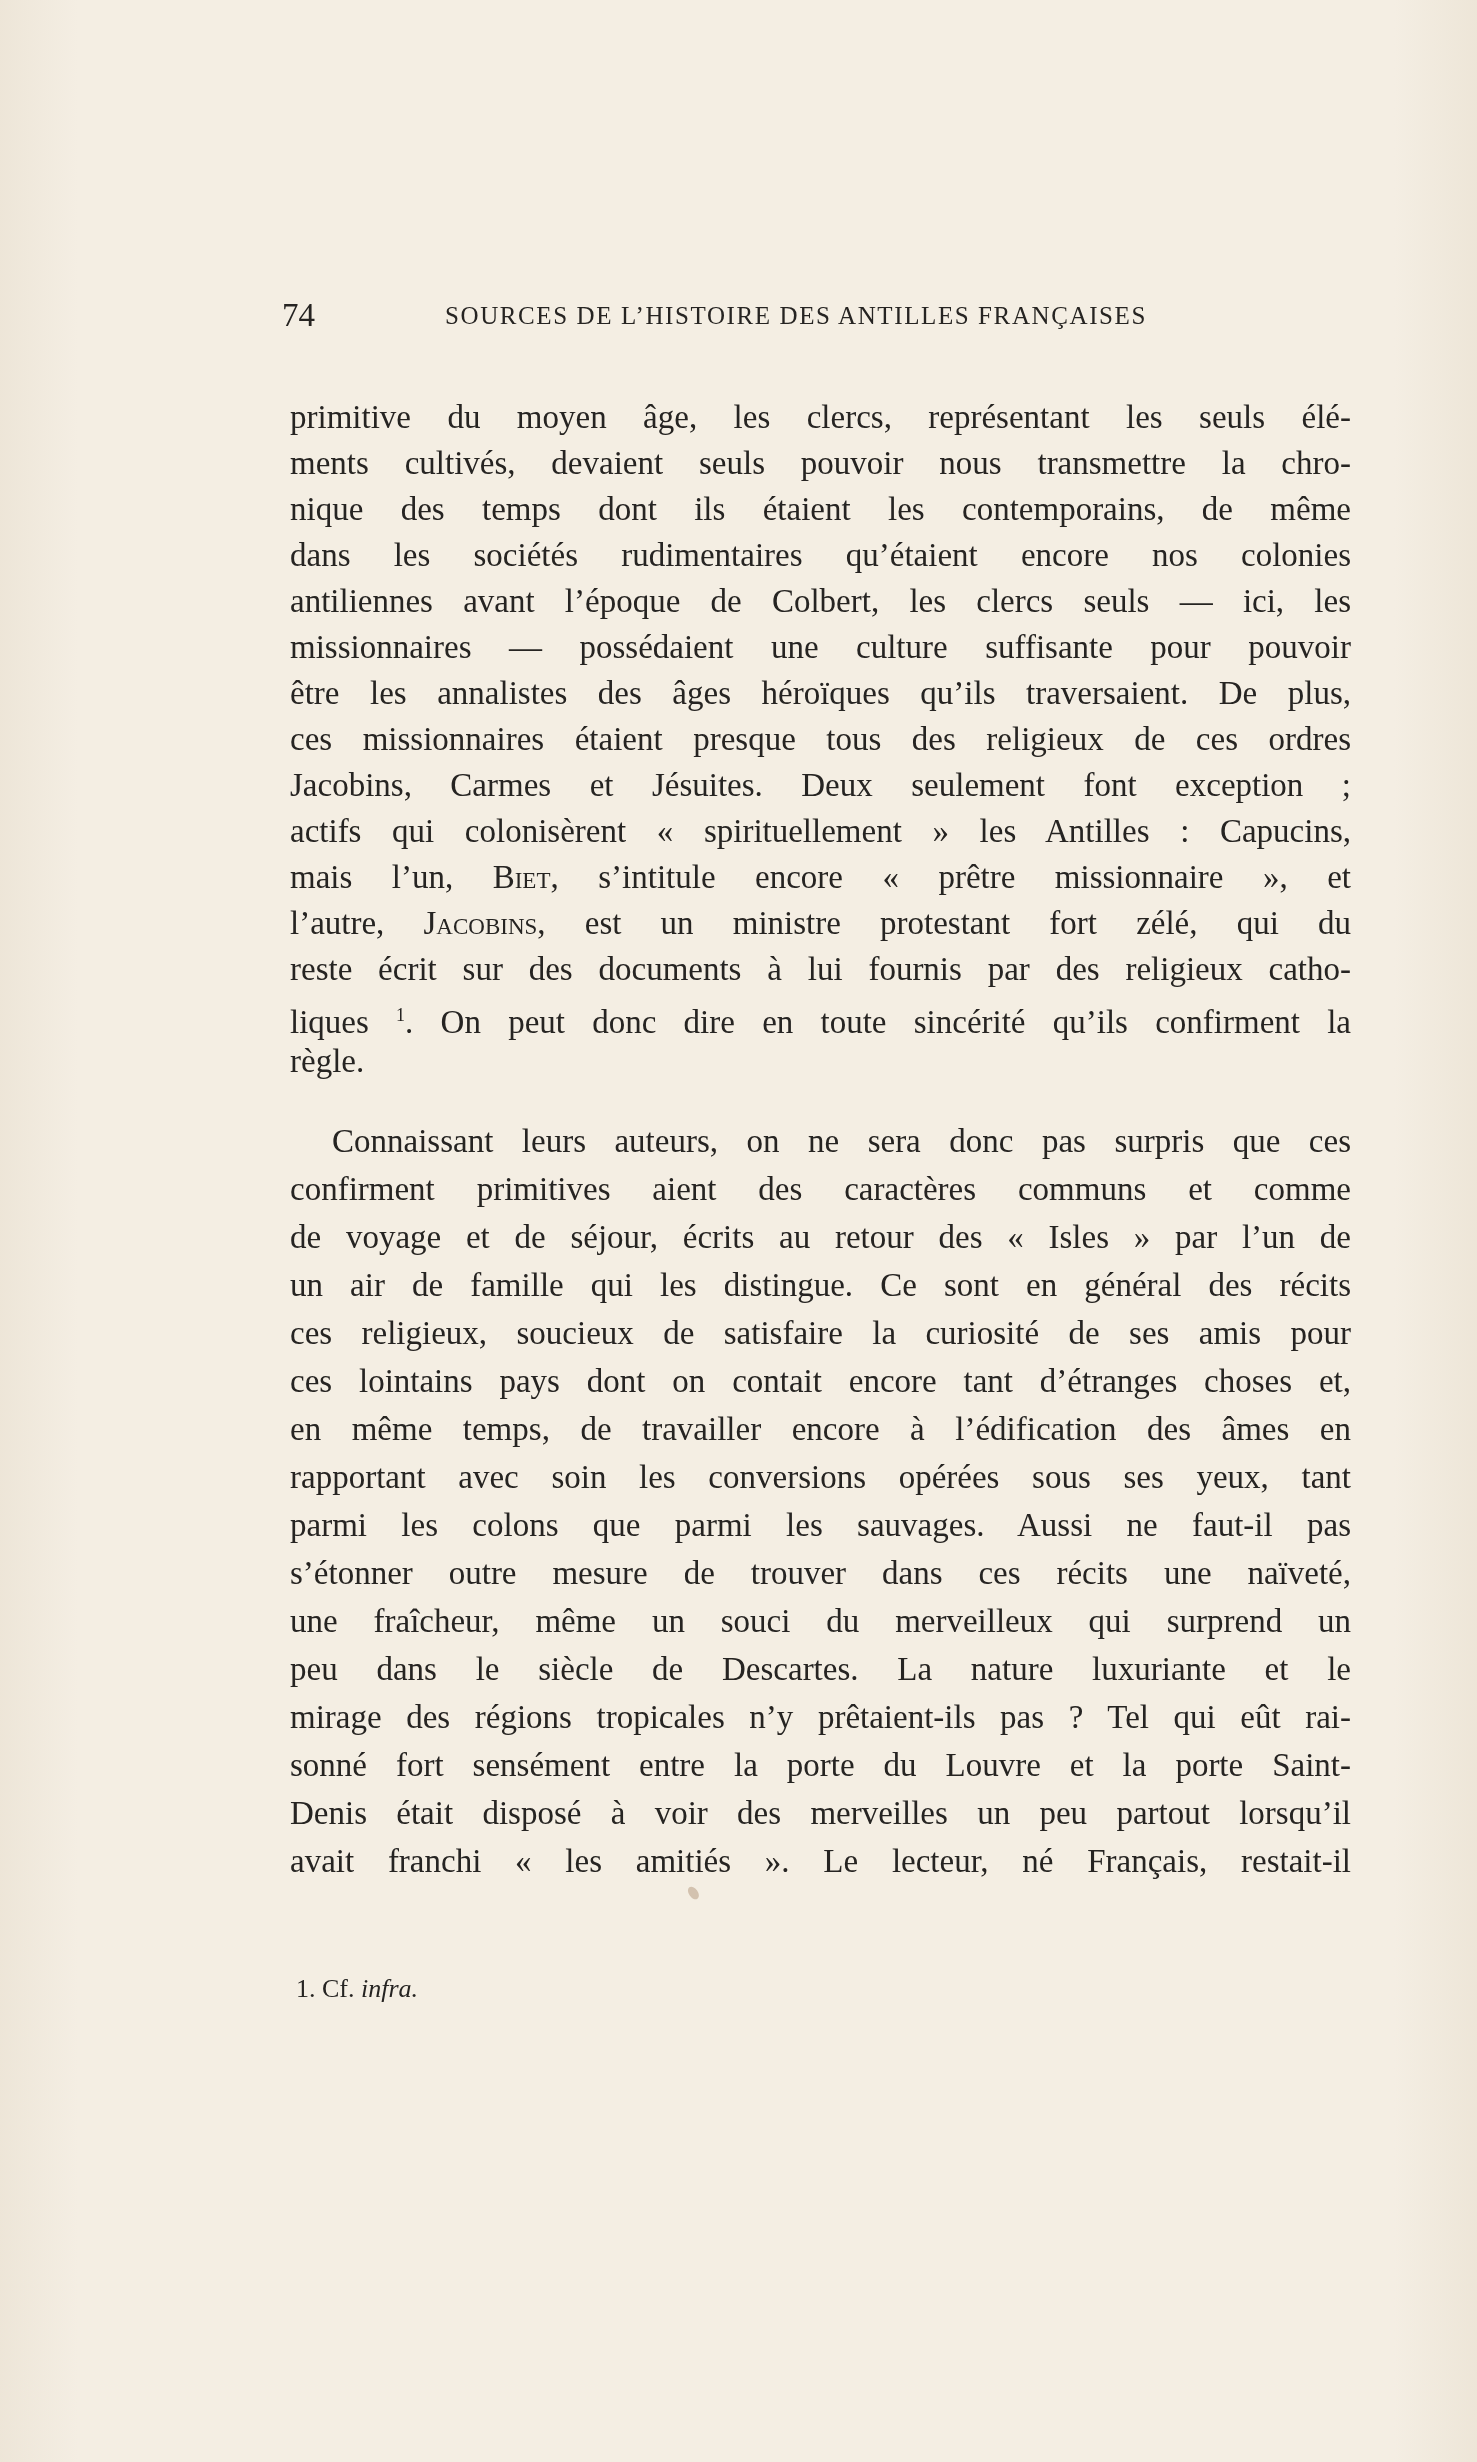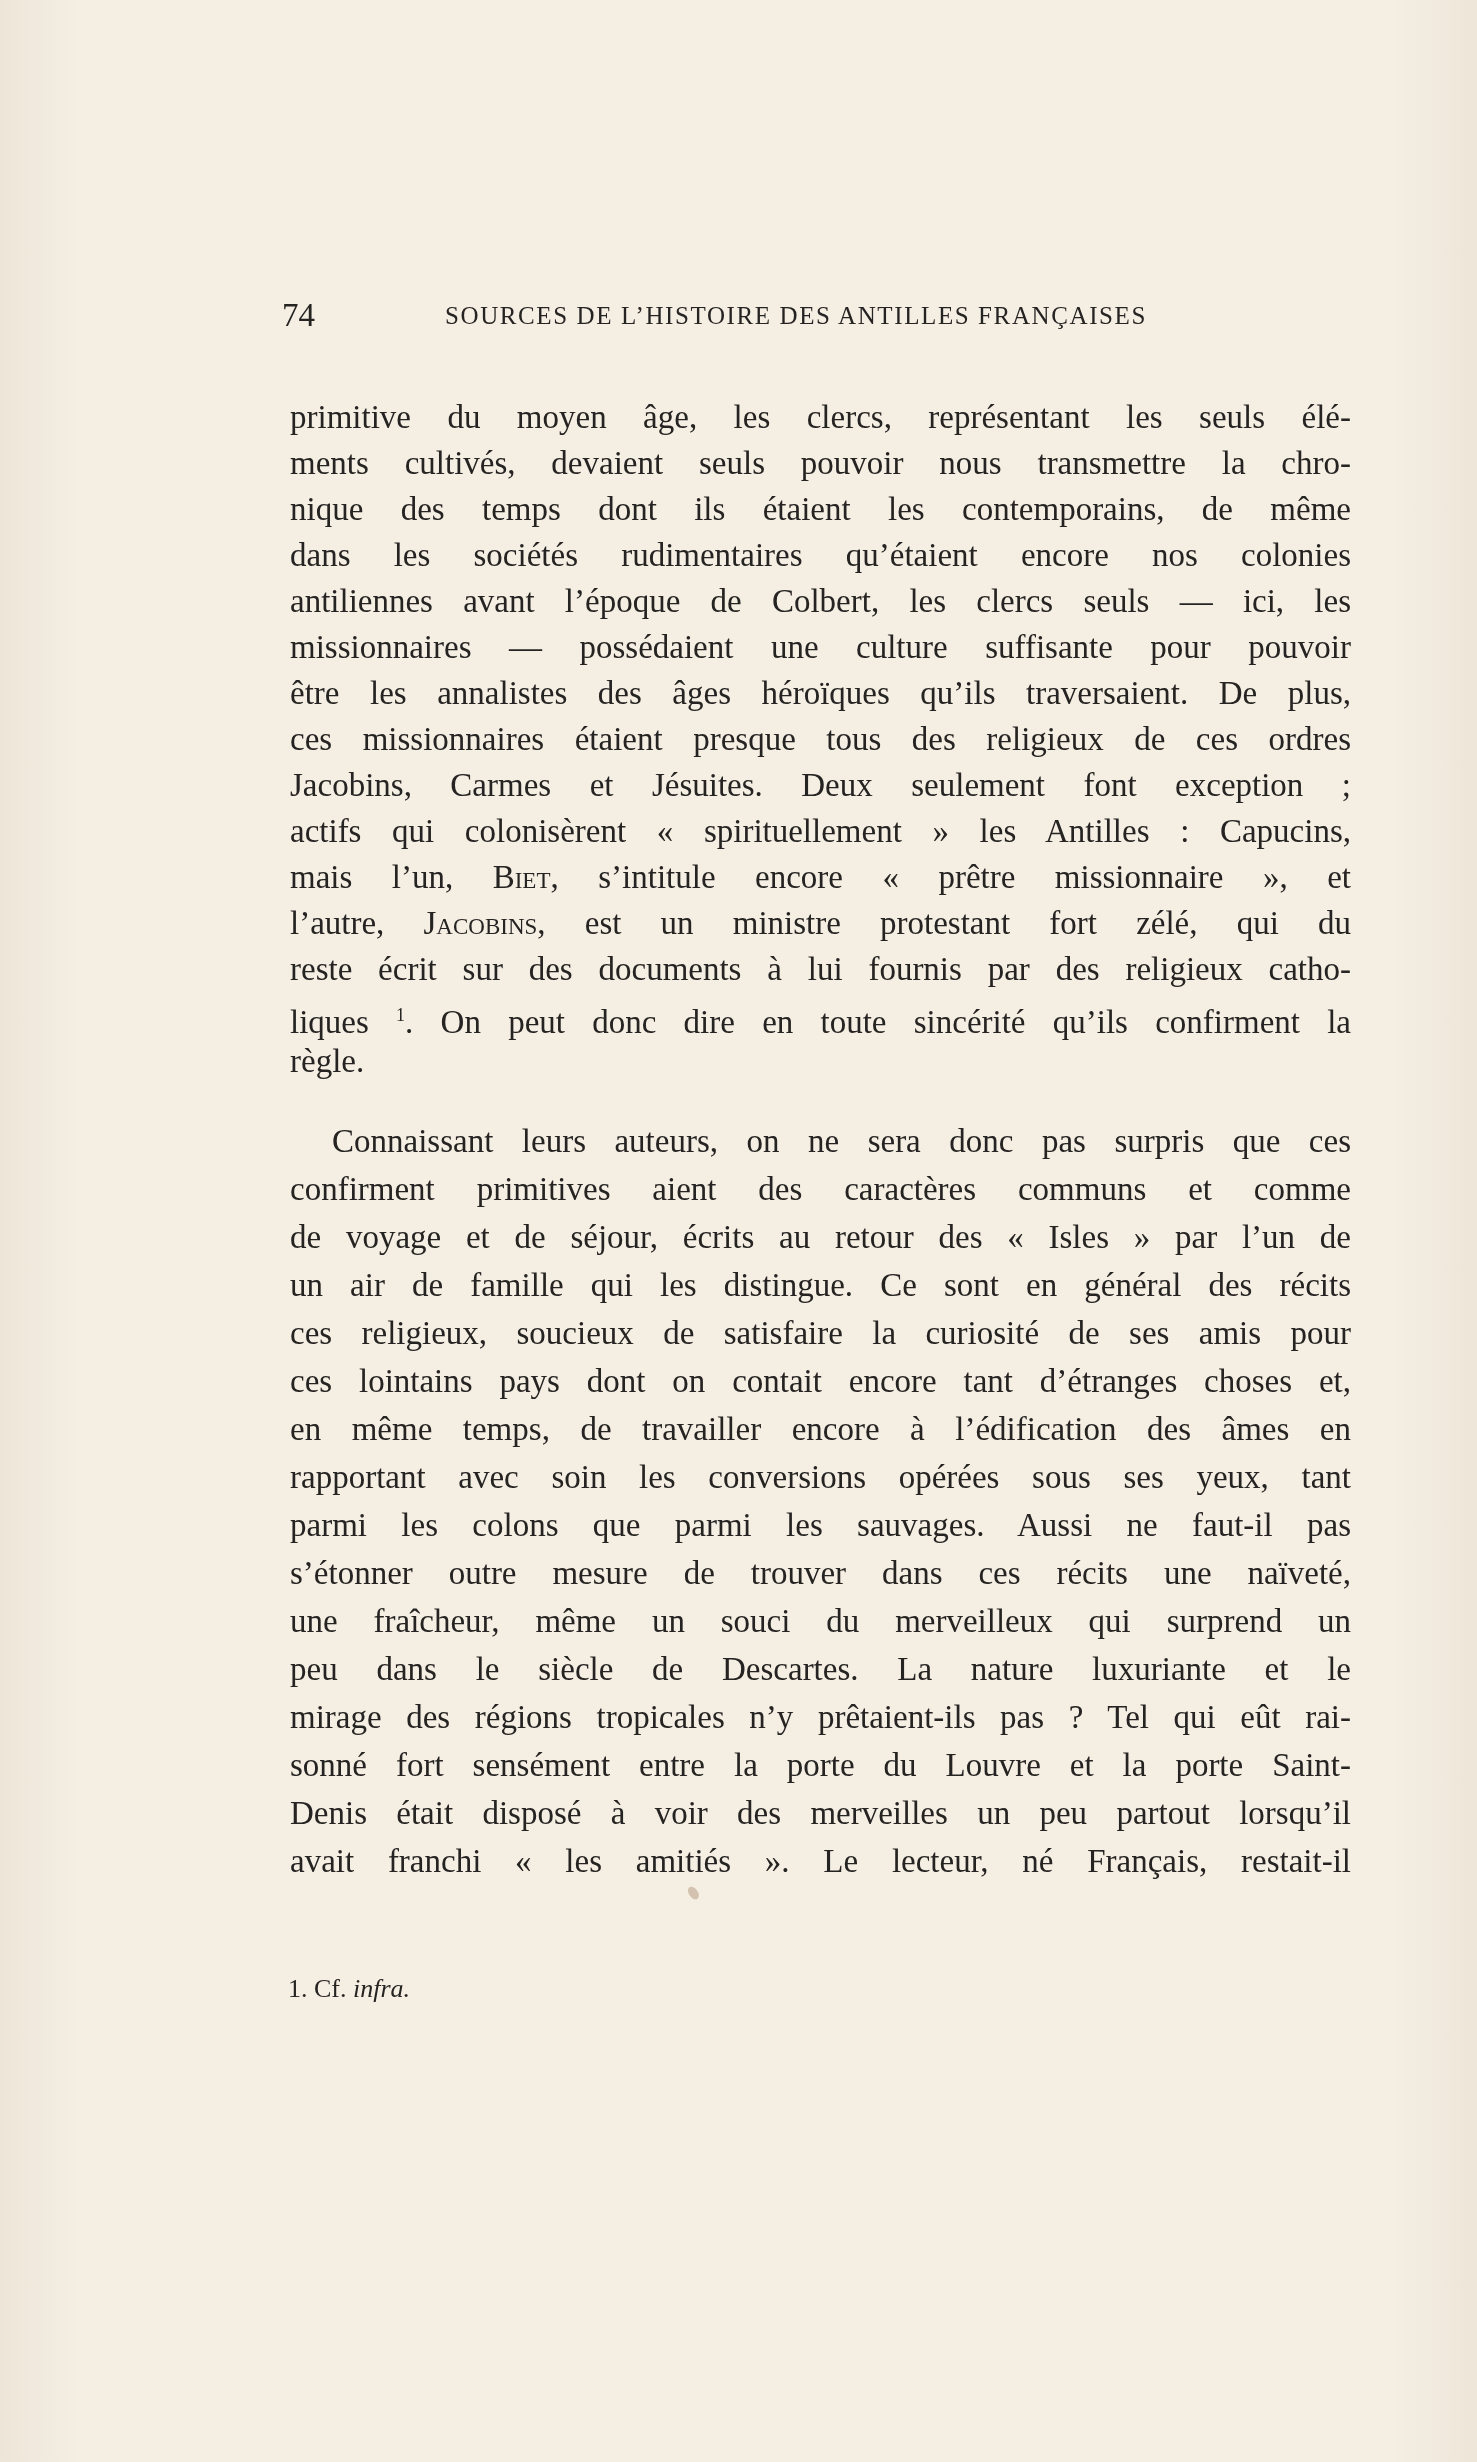"1. Cf. infra." .footnote { left: 288px -> 296px }
